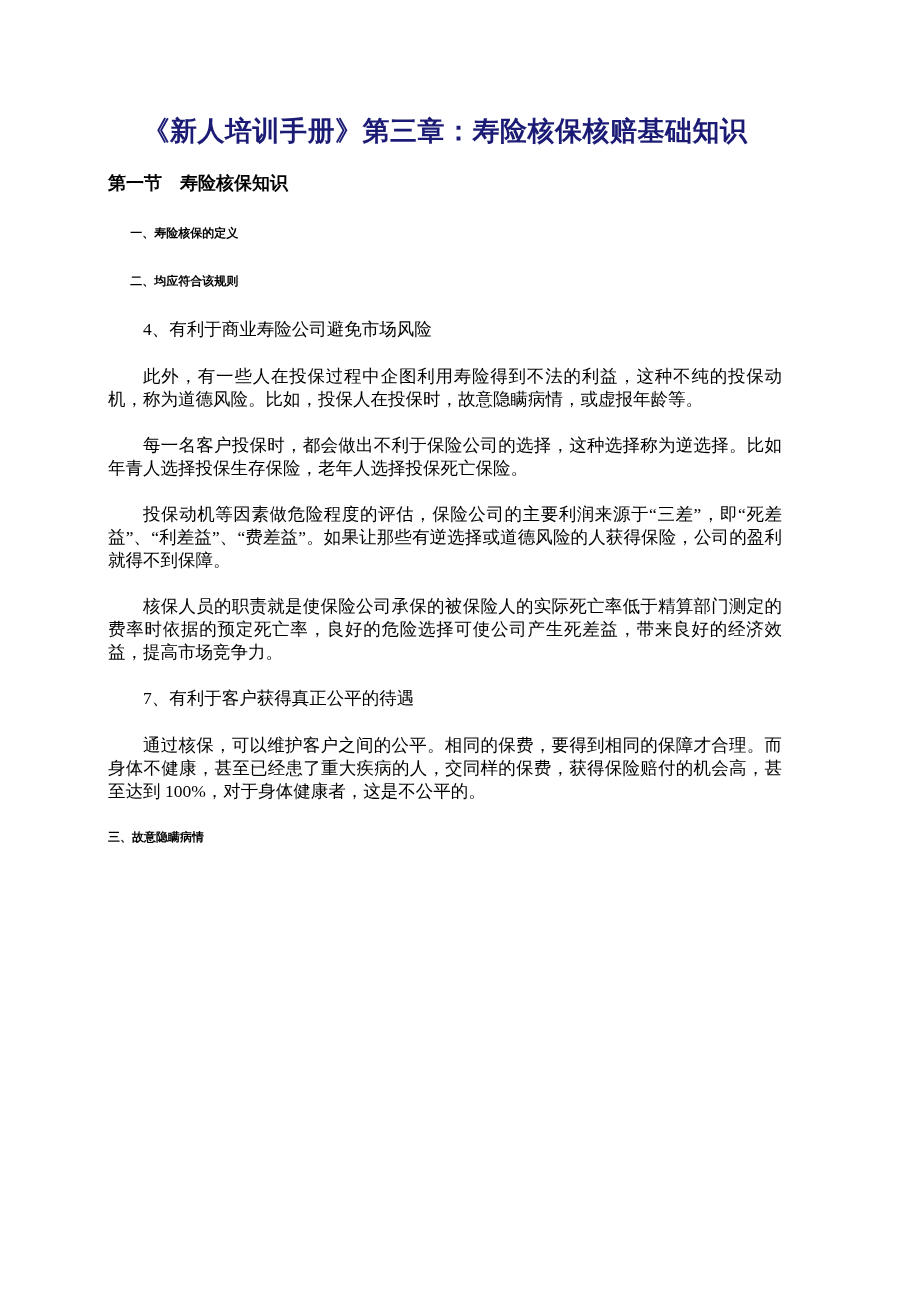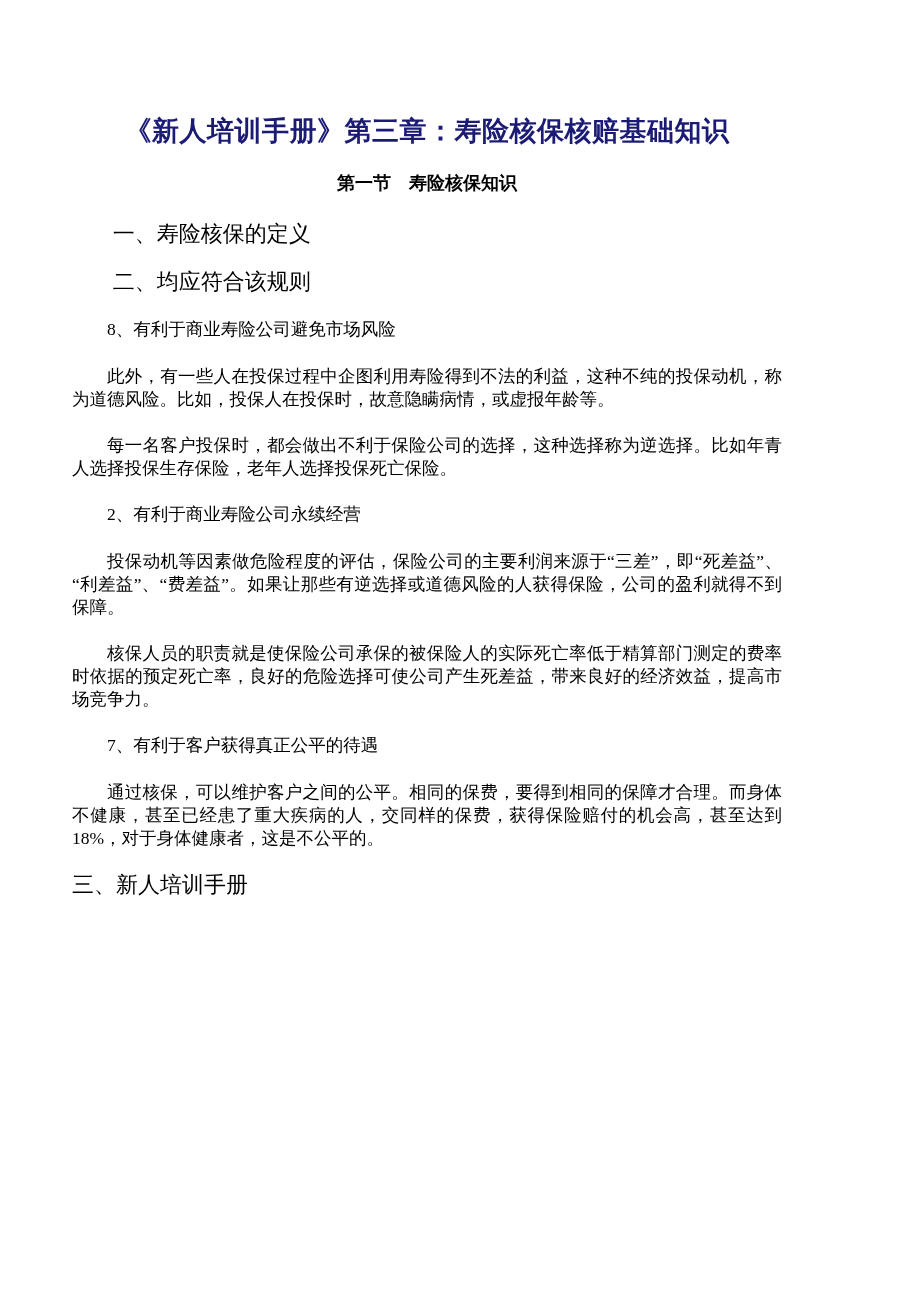"《新人培训手册》第三章：寿险核保核赔基础知识" .page { padding: 112px 138px 0 72px -> 112px 138px 0 108px }
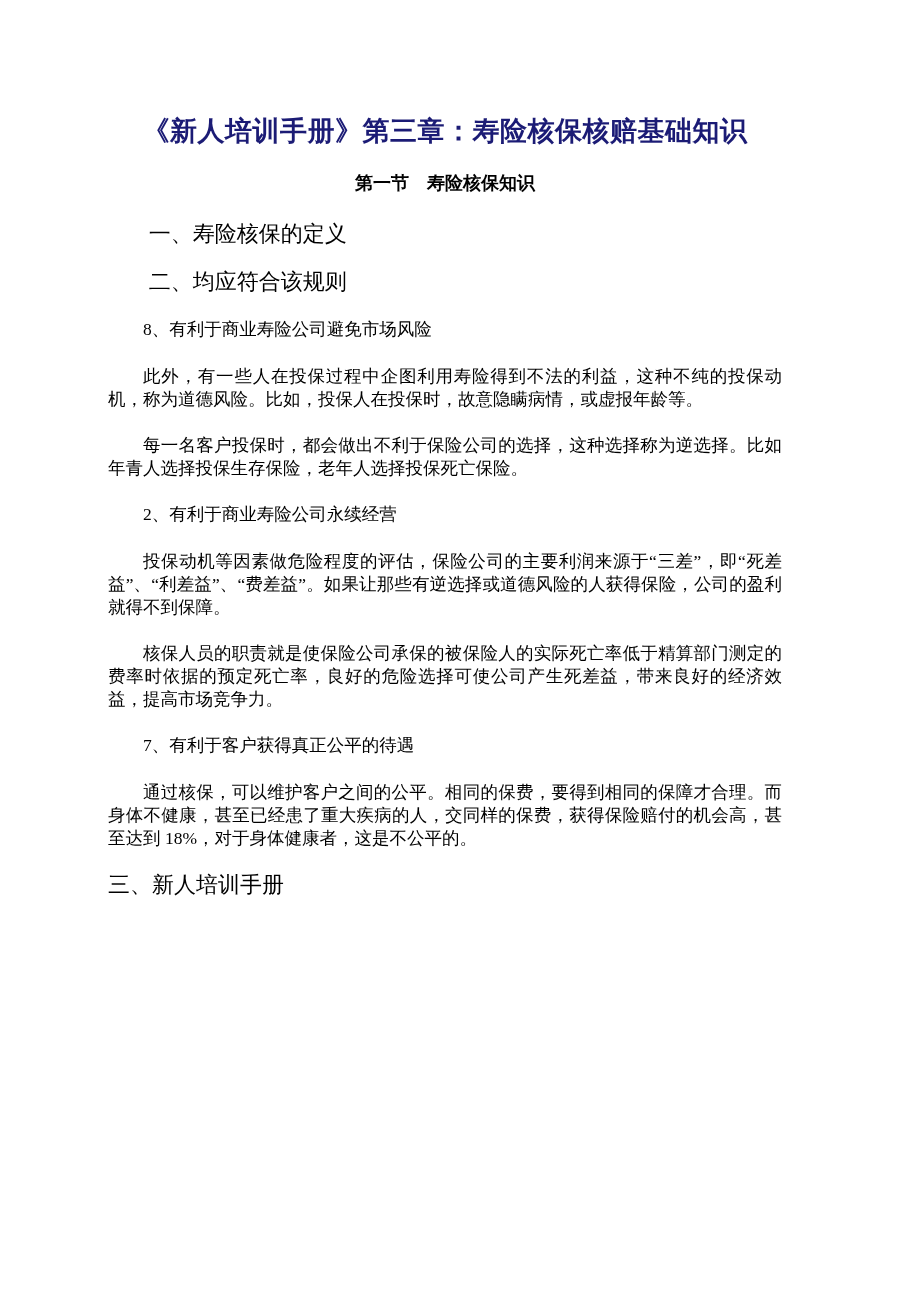"第一节 寿险核保知识" .doc-section { text-align: center -> left }
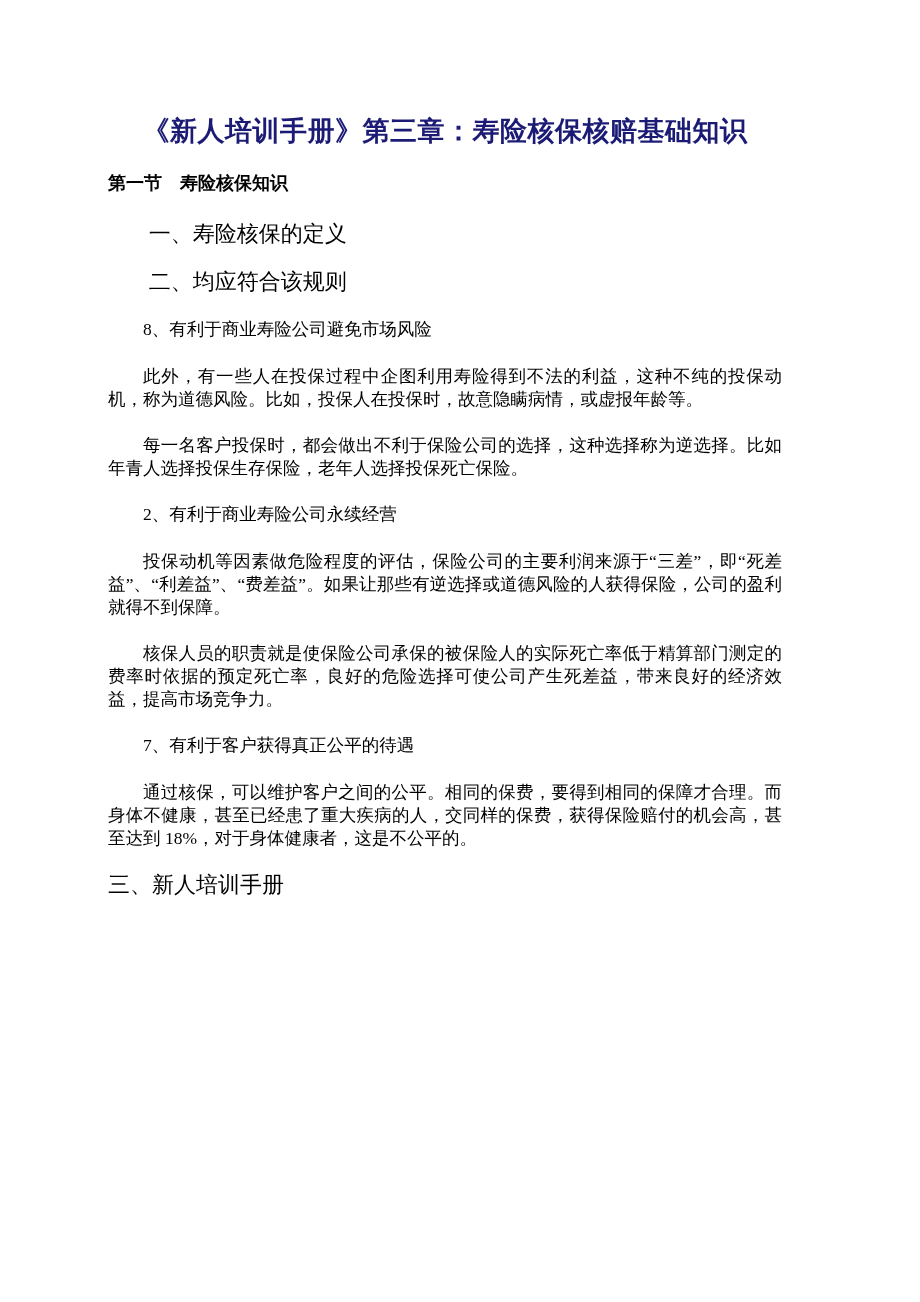"一、寿险核保的定义" .doc-heading { font-size: 22px -> 12px; font-weight: normal -> bold }
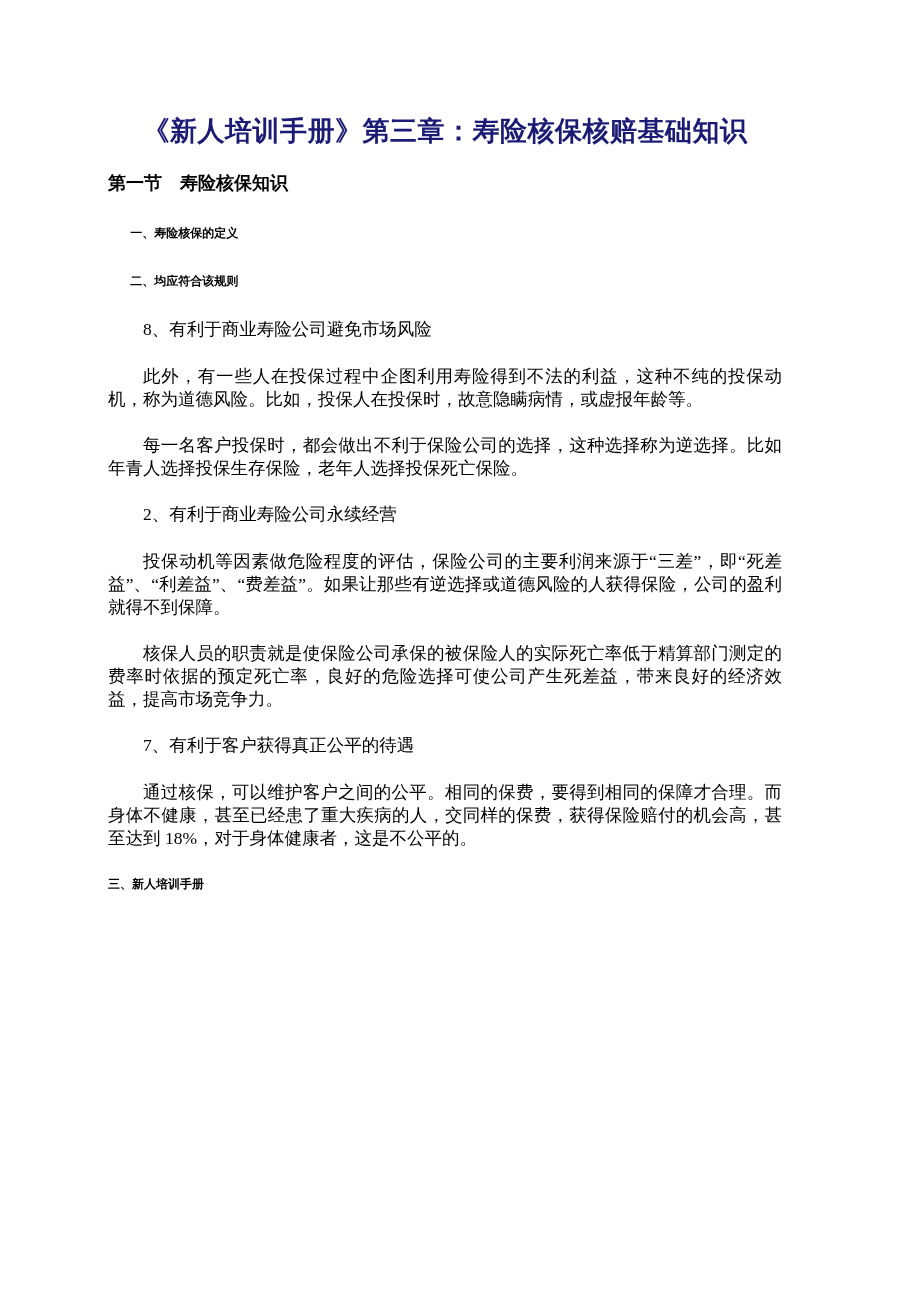"8、有利于商业寿险公司避免市场风险" div.doc-sub { text: 8 -> 4 }
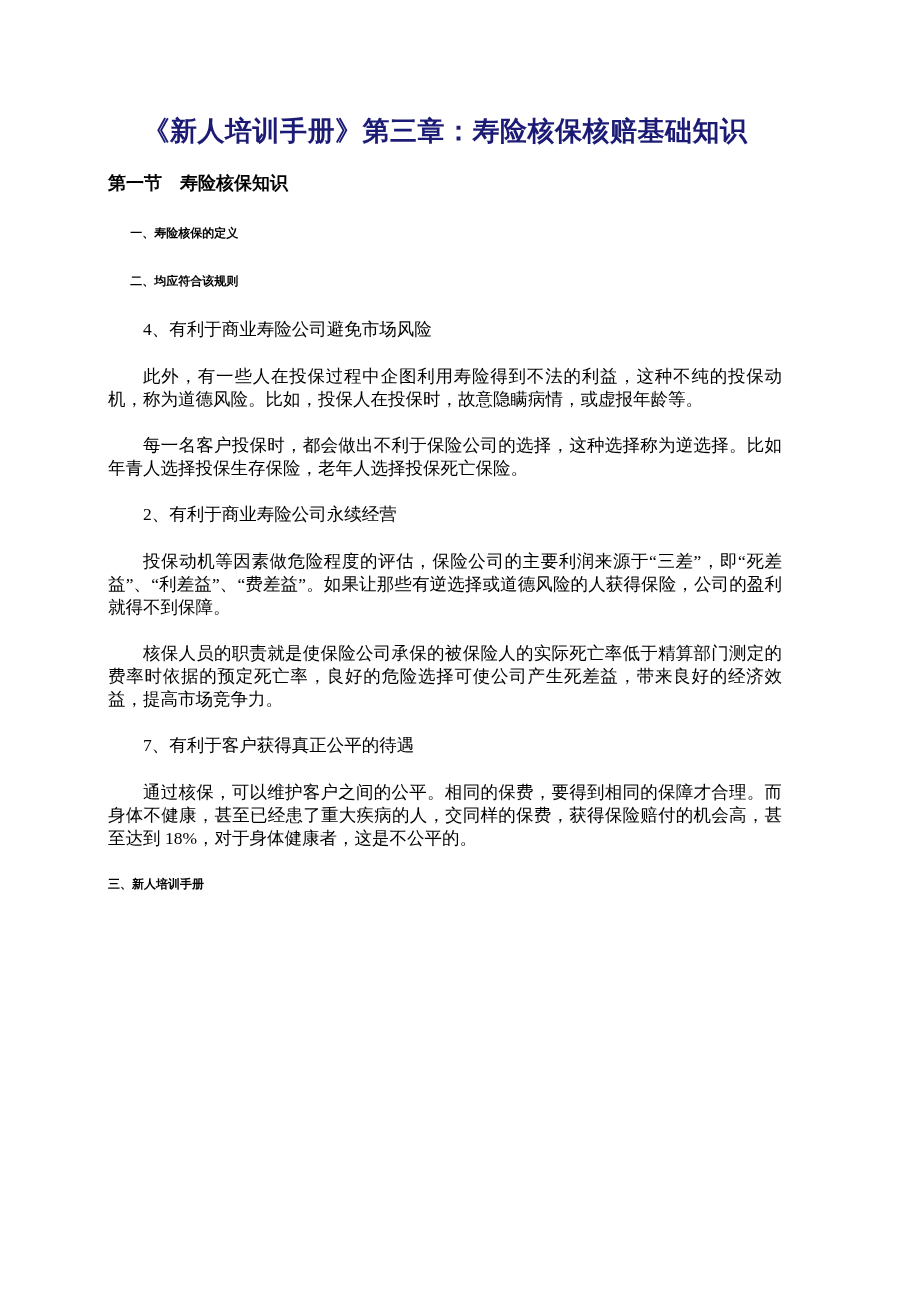"2、有利于商业寿险公司永续经营" div.doc-sub { html: <div>2、有利于商业寿险公司永续经营</div> -> none }
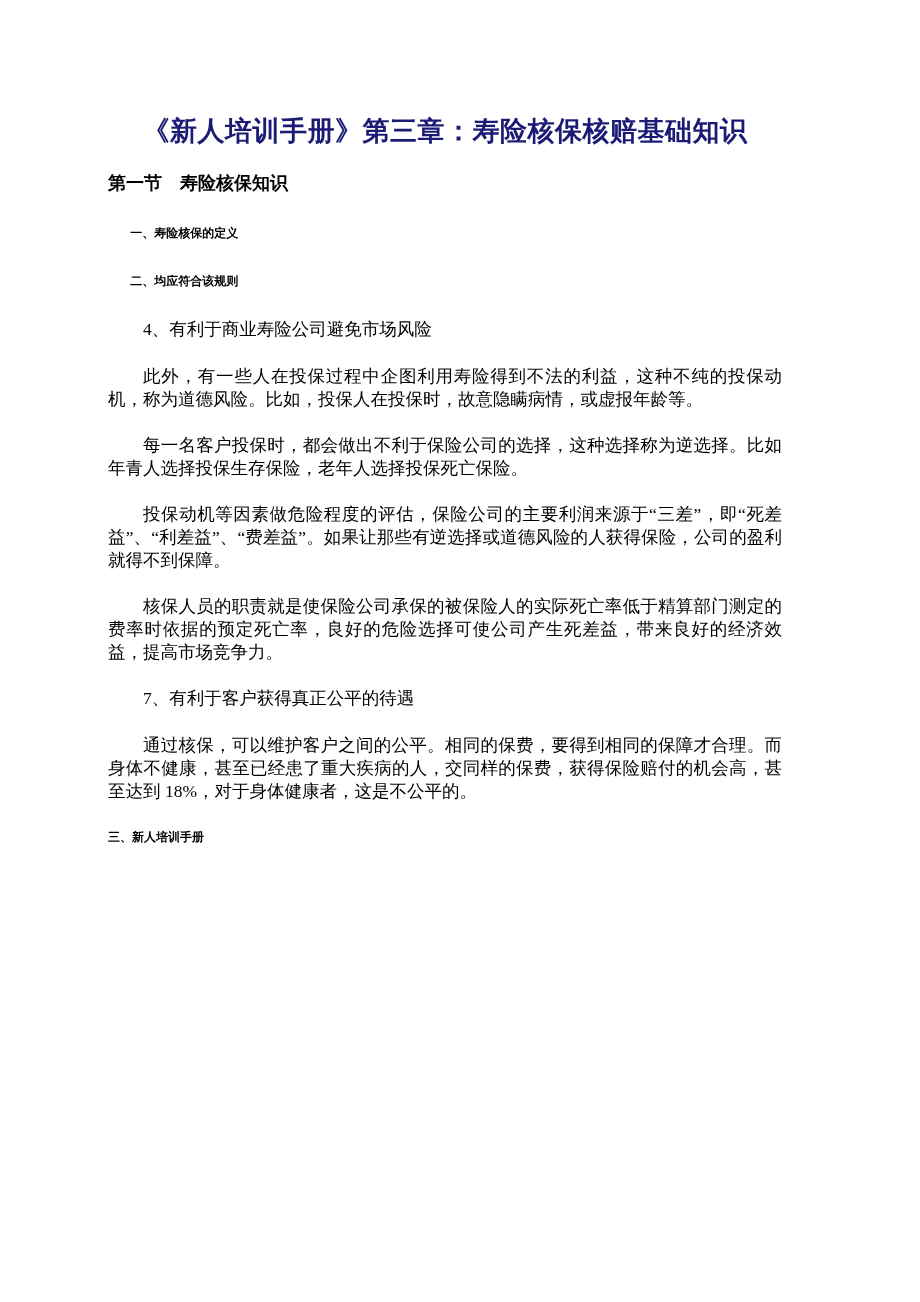"通过核保，可以维护客户之间的公平。相同的保费，要得到相同的保障才合理。而身体不健" div.doc-para { text: 18% -> 100% }
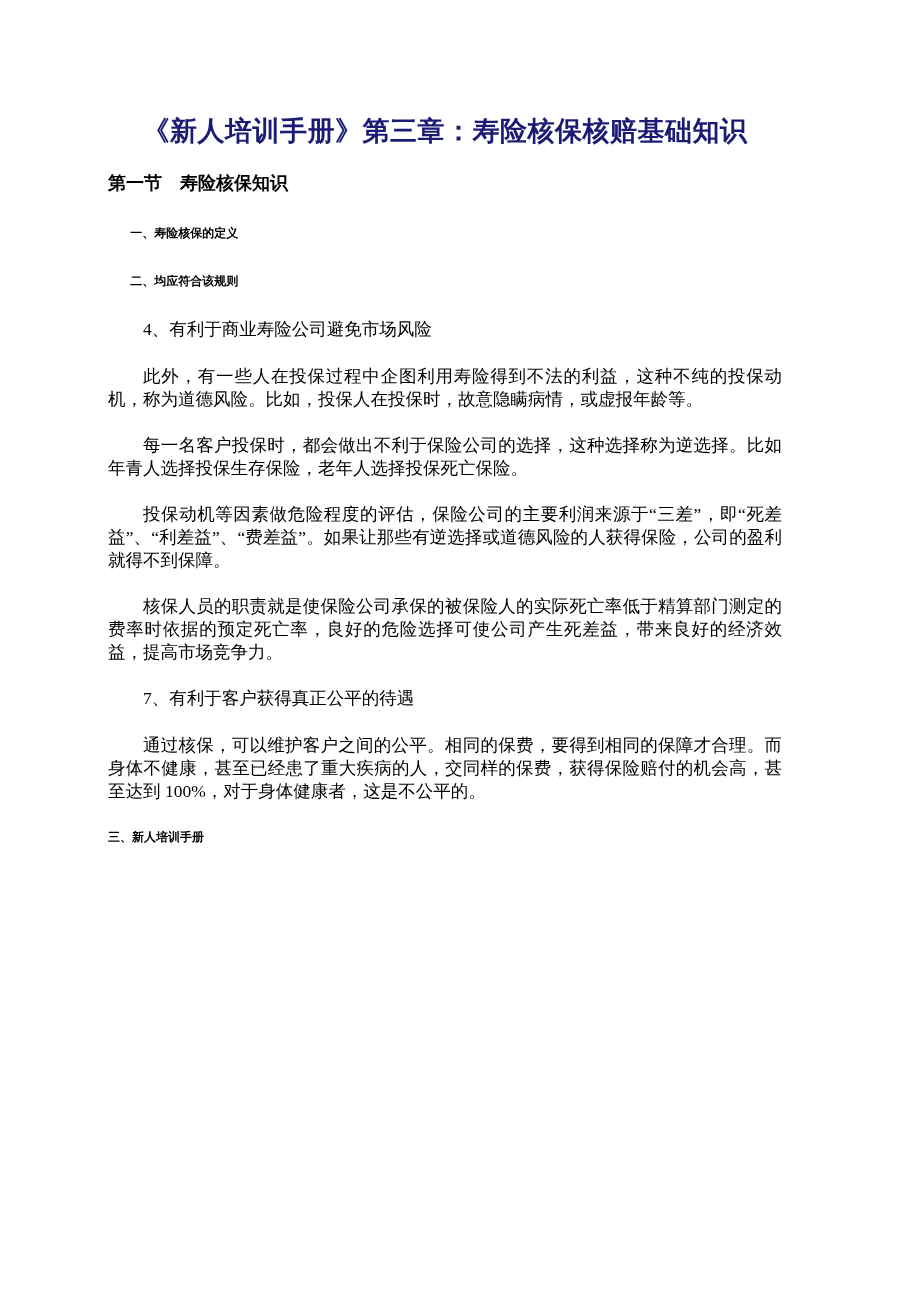"三、新人培训手册" div.doc-heading { text: 新人培训手册 -> 故意隐瞒病情 }
